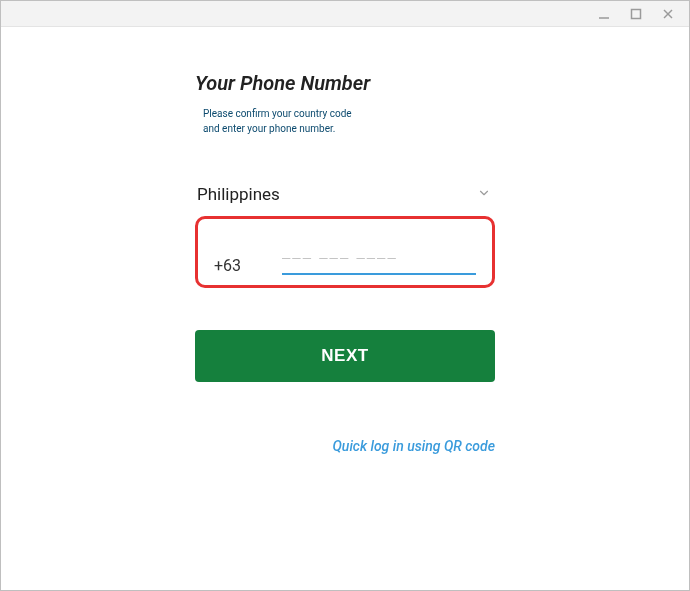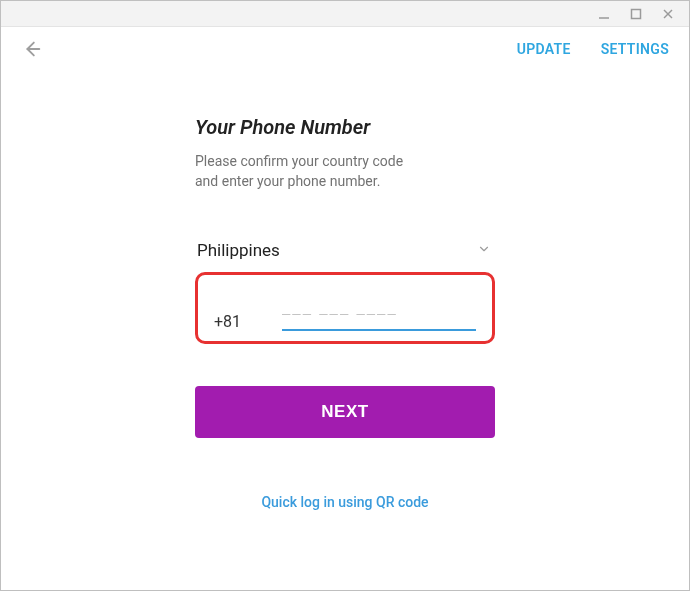"UPDATE" div.header { html: <div> <div> <svg> <path></path> <line></line> </svg> </div> <div> <span>UPDATE</span> <span>SETTINGS</span> </div> </div> -> none }
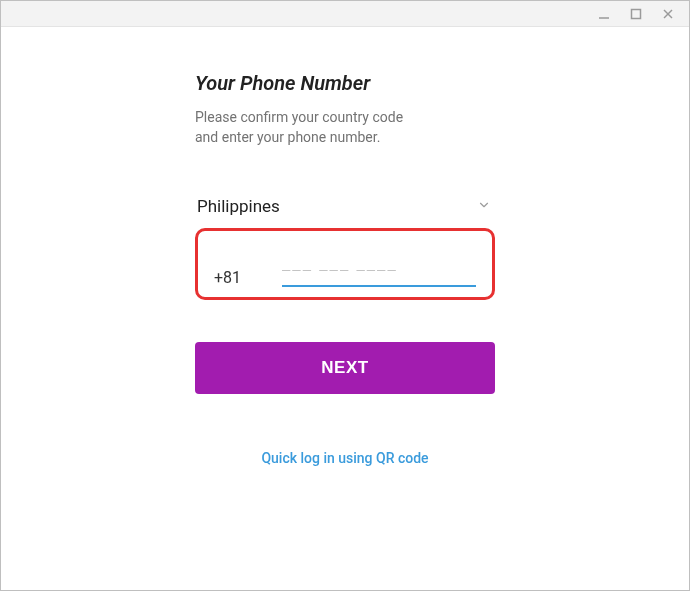"Please confirm your country code" .subtitle { color: #737373 -> #0c4a6e; font-size: 14px -> 10px; margin-left: none -> 8px }
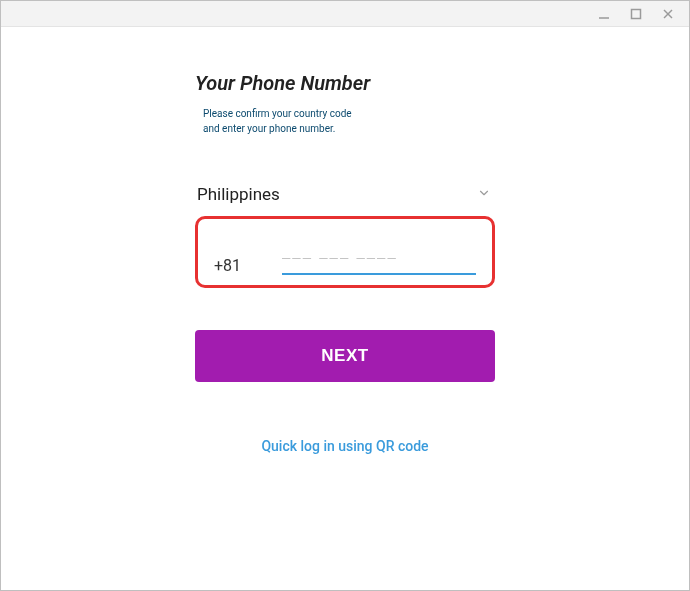"+81" div.code { text: +81 -> +63 }
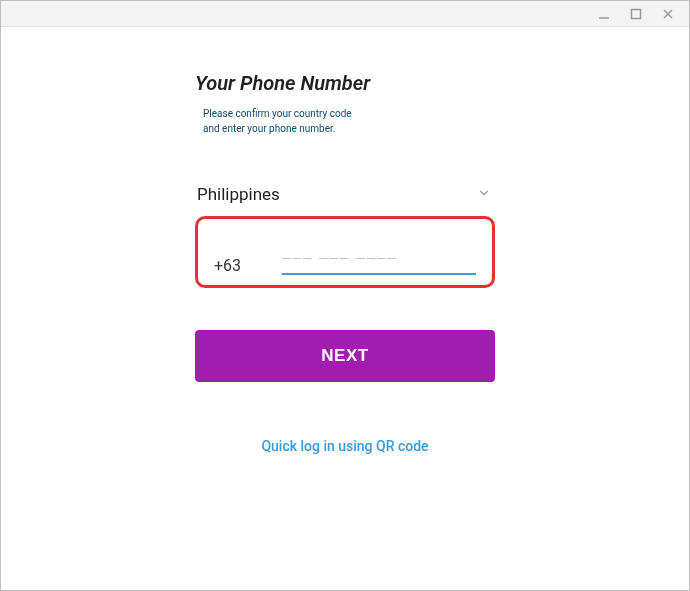"NEXT" .next-btn { background: #a21caf -> #15803d }
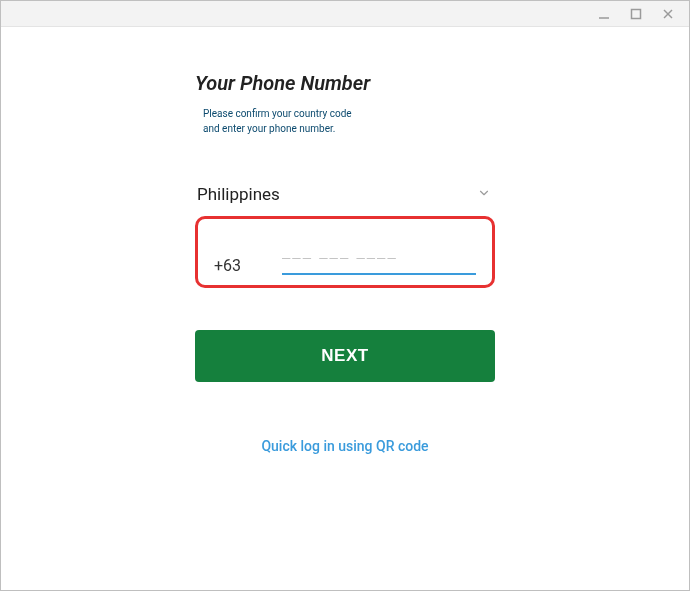"Quick log in using QR" .qr-link { font-style: none -> italic; text-align: center -> right }
